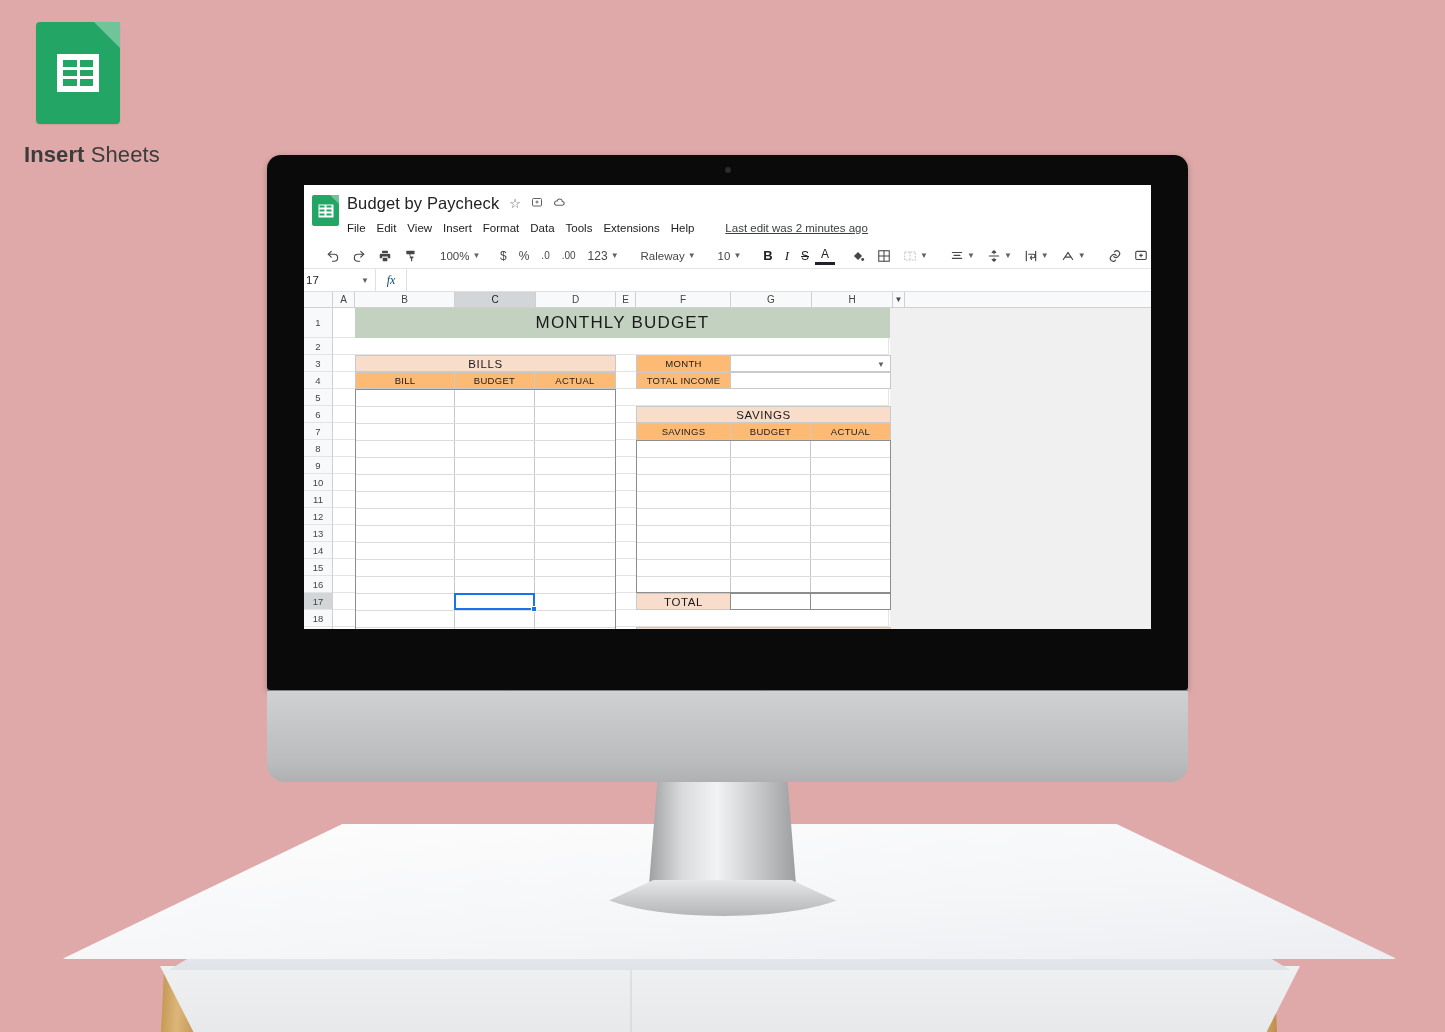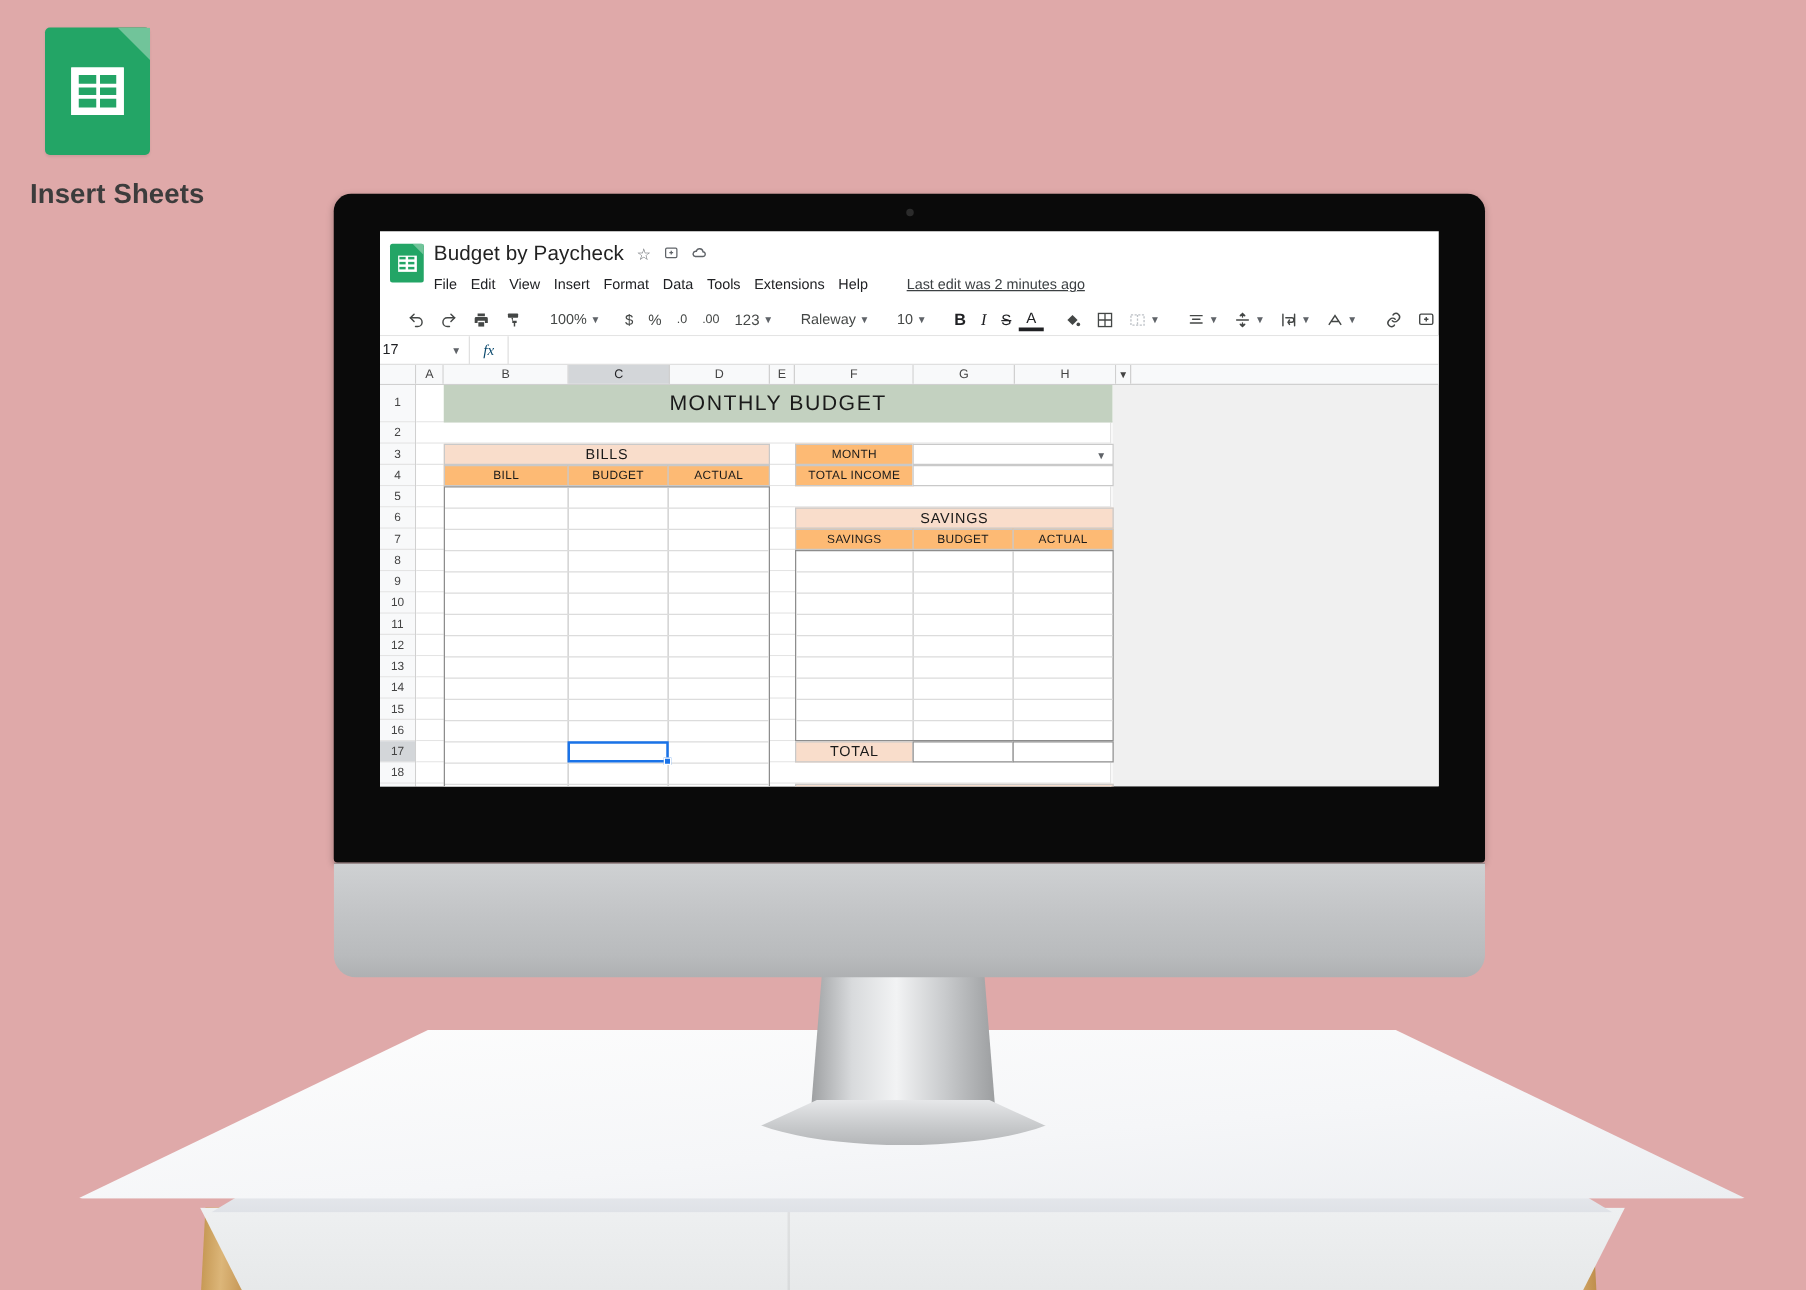"Sheets" #brand-text span { font-weight: 700 -> 400 }
